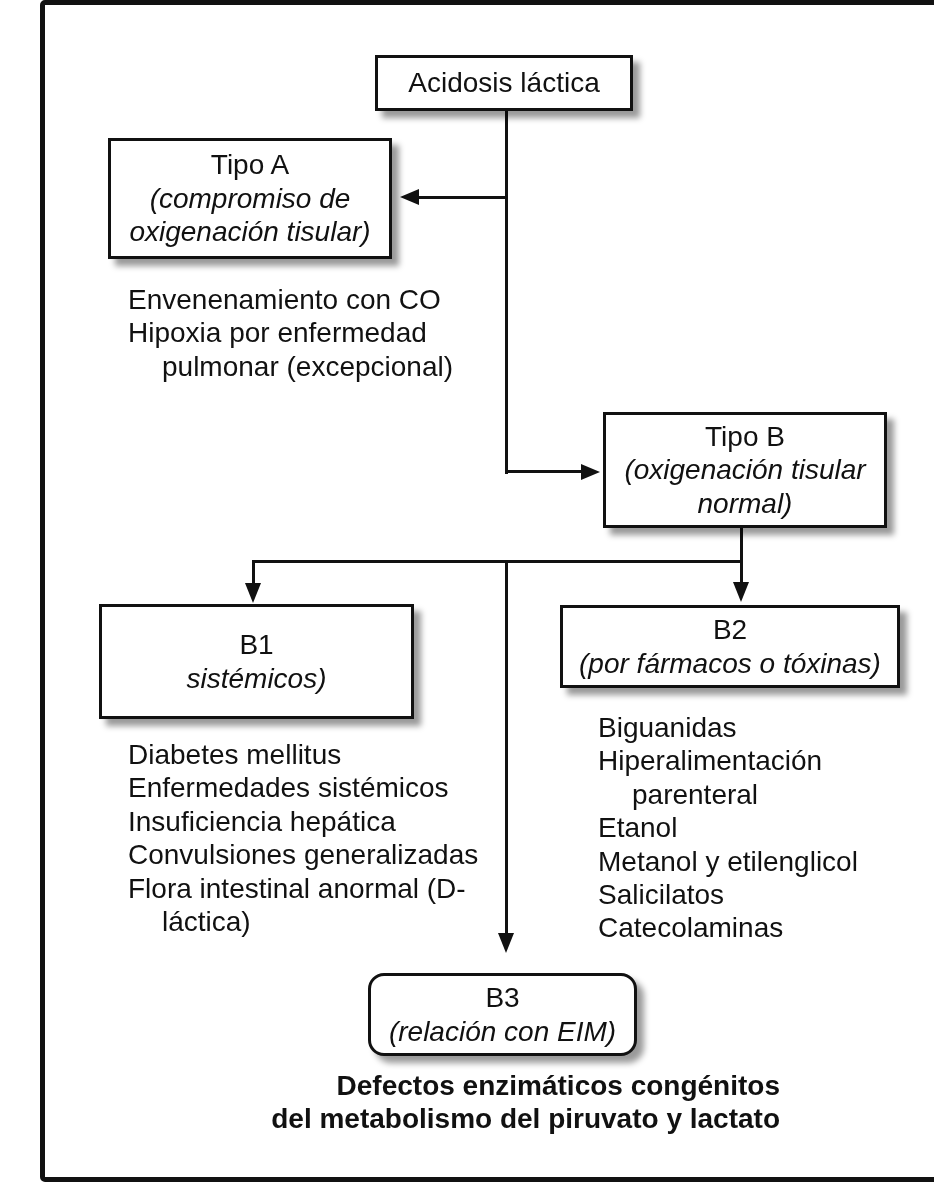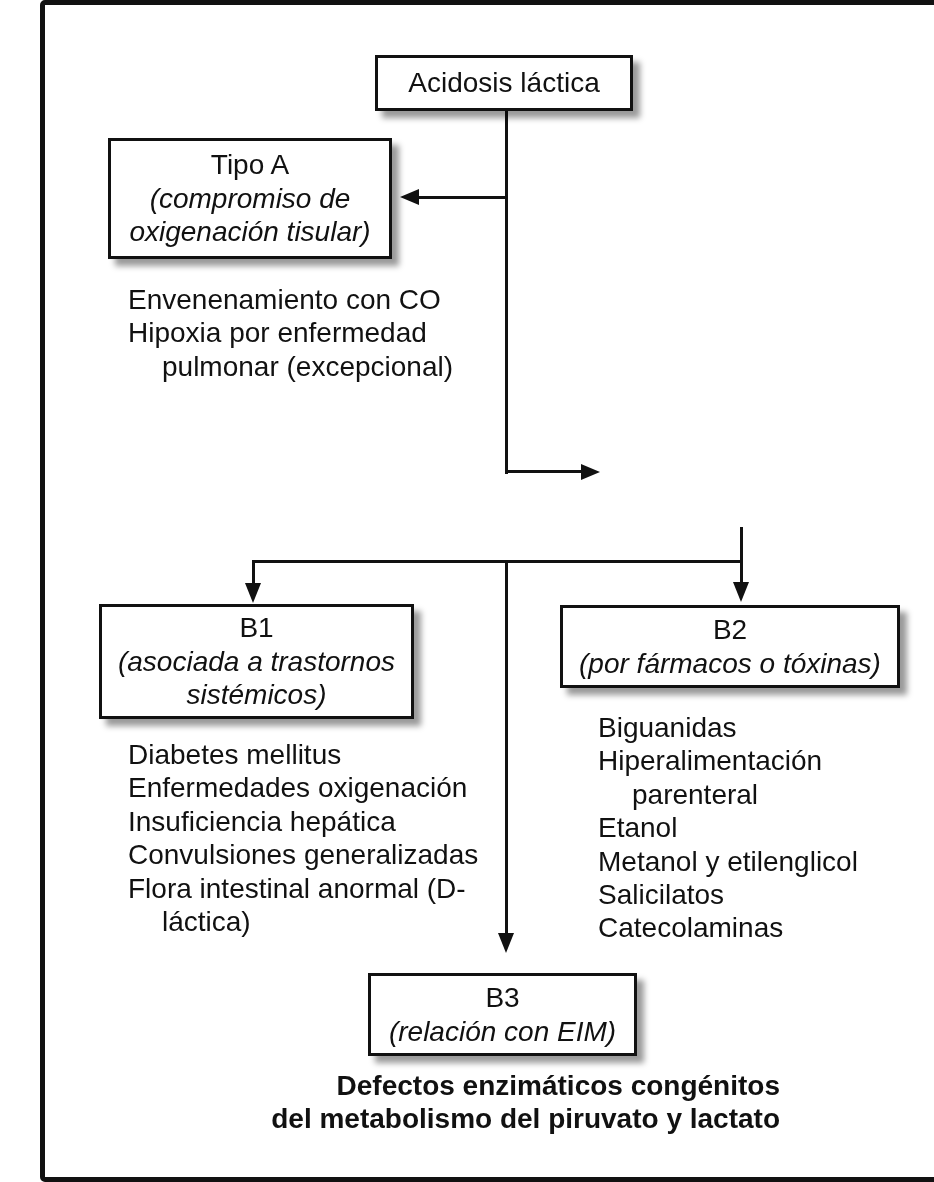"Tipo B" div.node { html: none -> <div> <div>Tipo B</div> <div> <div>(oxigenación tisular</div> <div>normal)</div> </div> </div> }
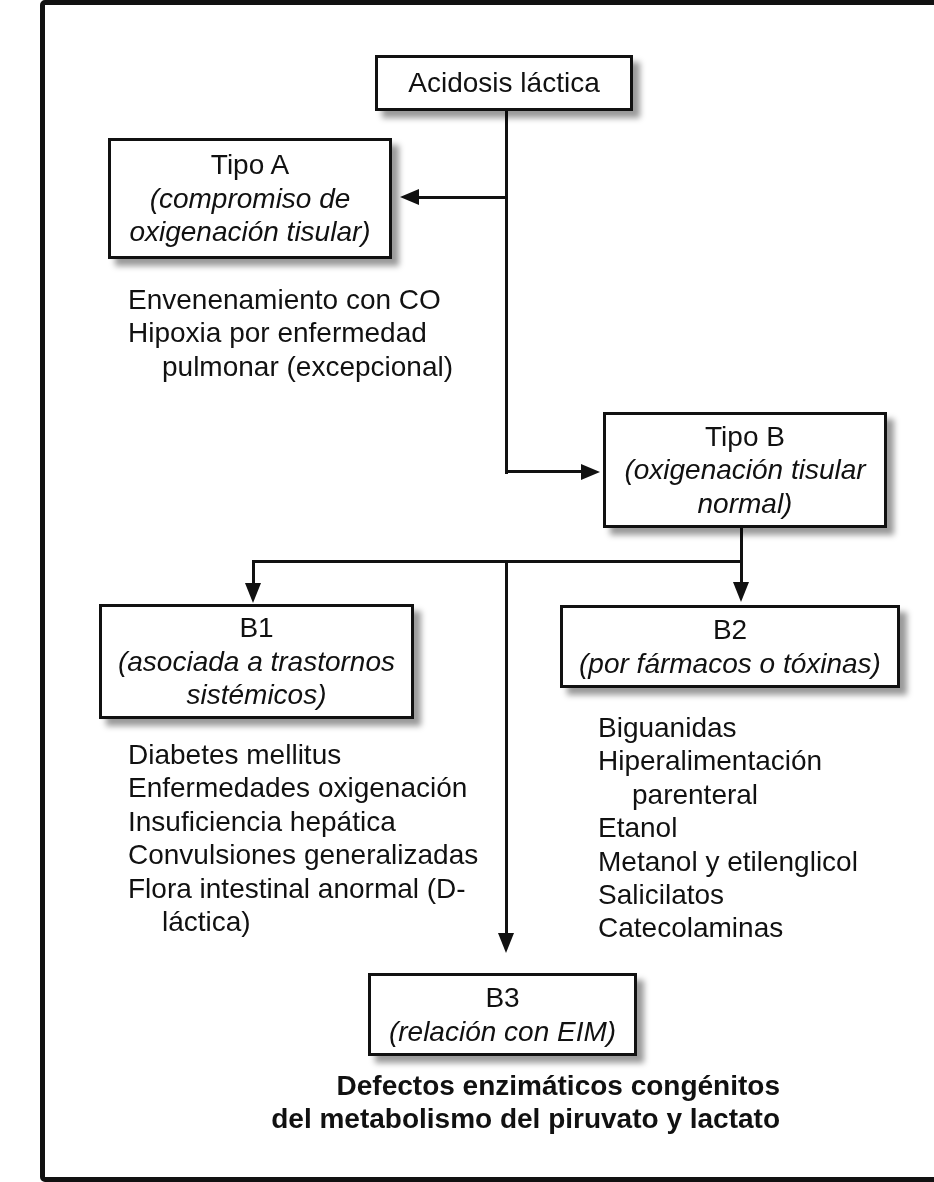"(asociada a trastornos" div.node-subtitle-line { html: <div>(asociada a trastornos</div> -> none }
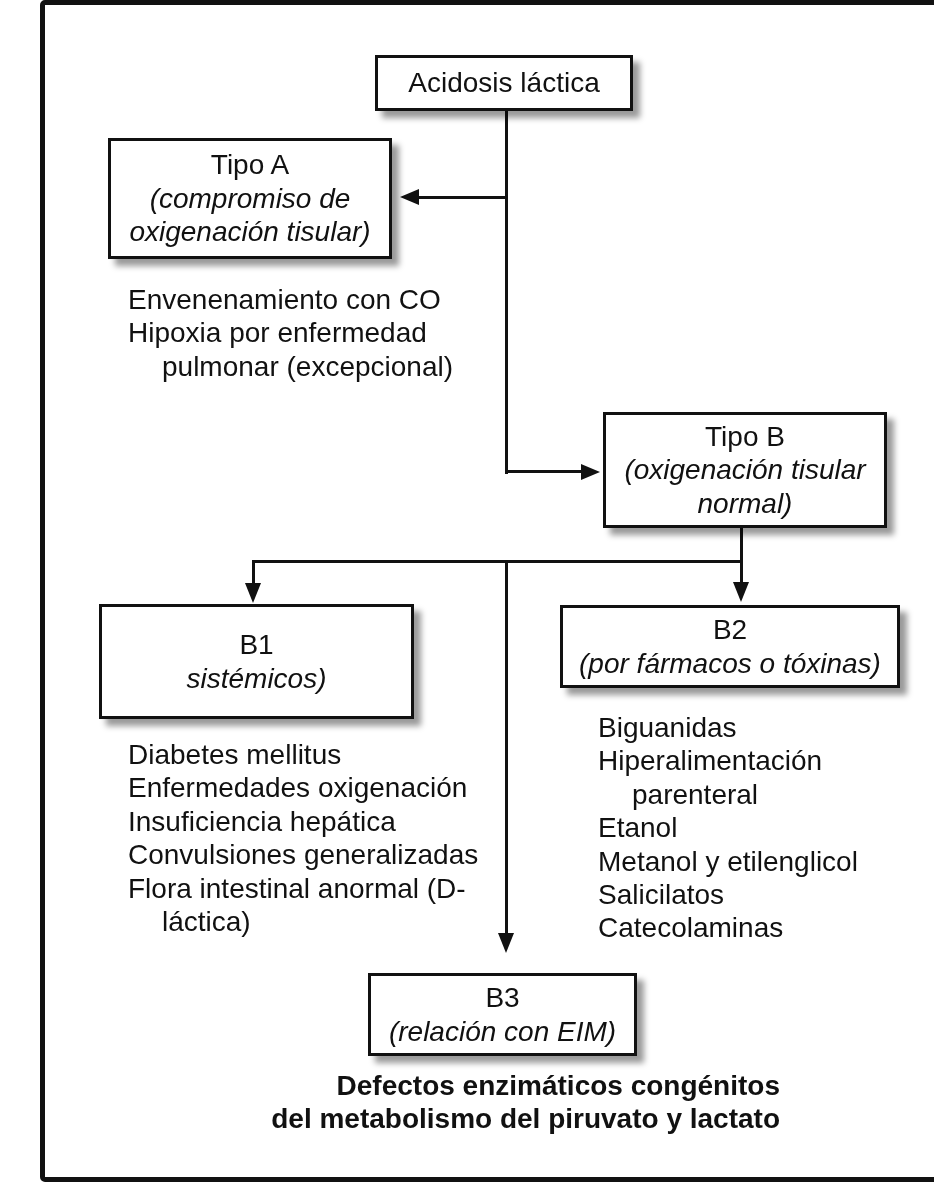"Enfermedades oxigenación" div.cause-line { text: oxigenación -> sistémicos }
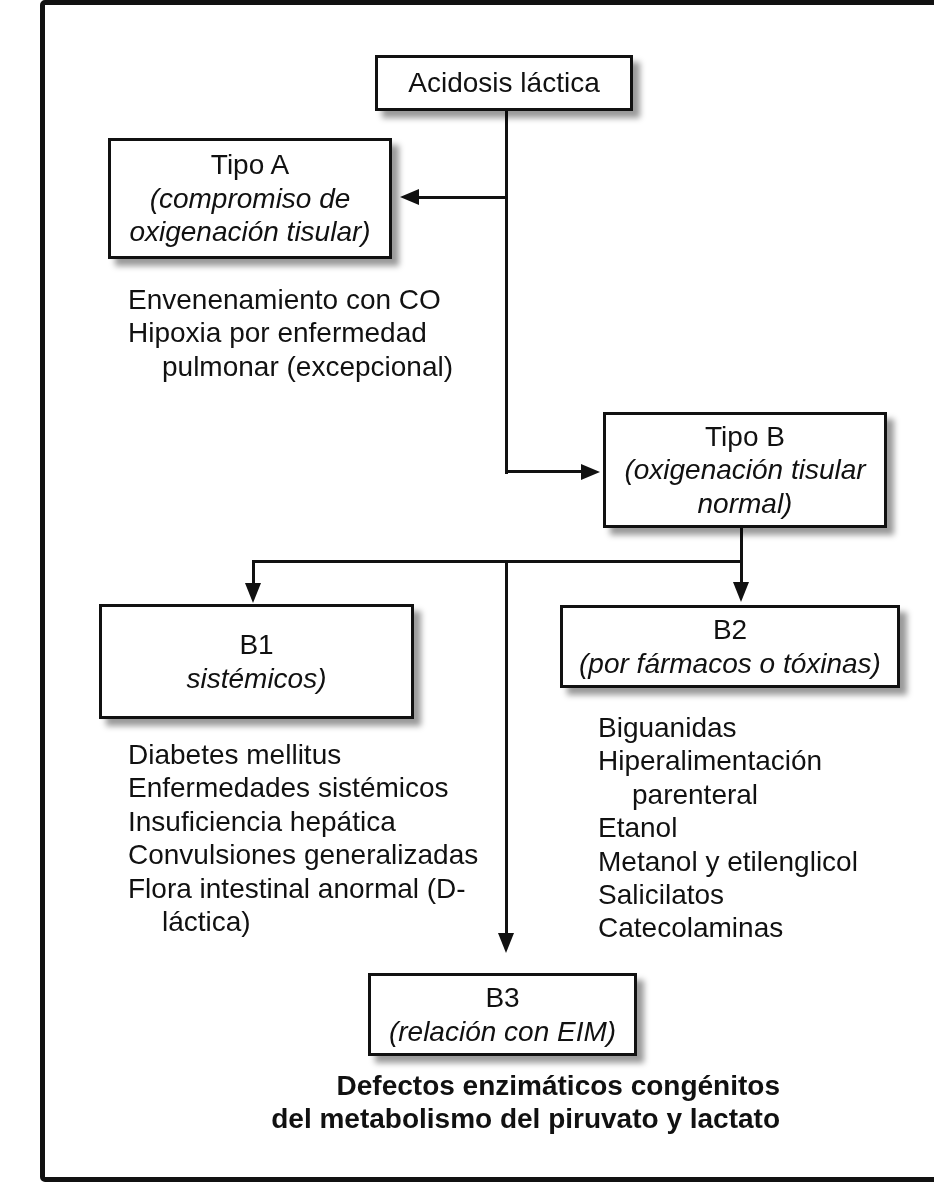"B3" #node-b3 { border-radius: none -> 16px }
